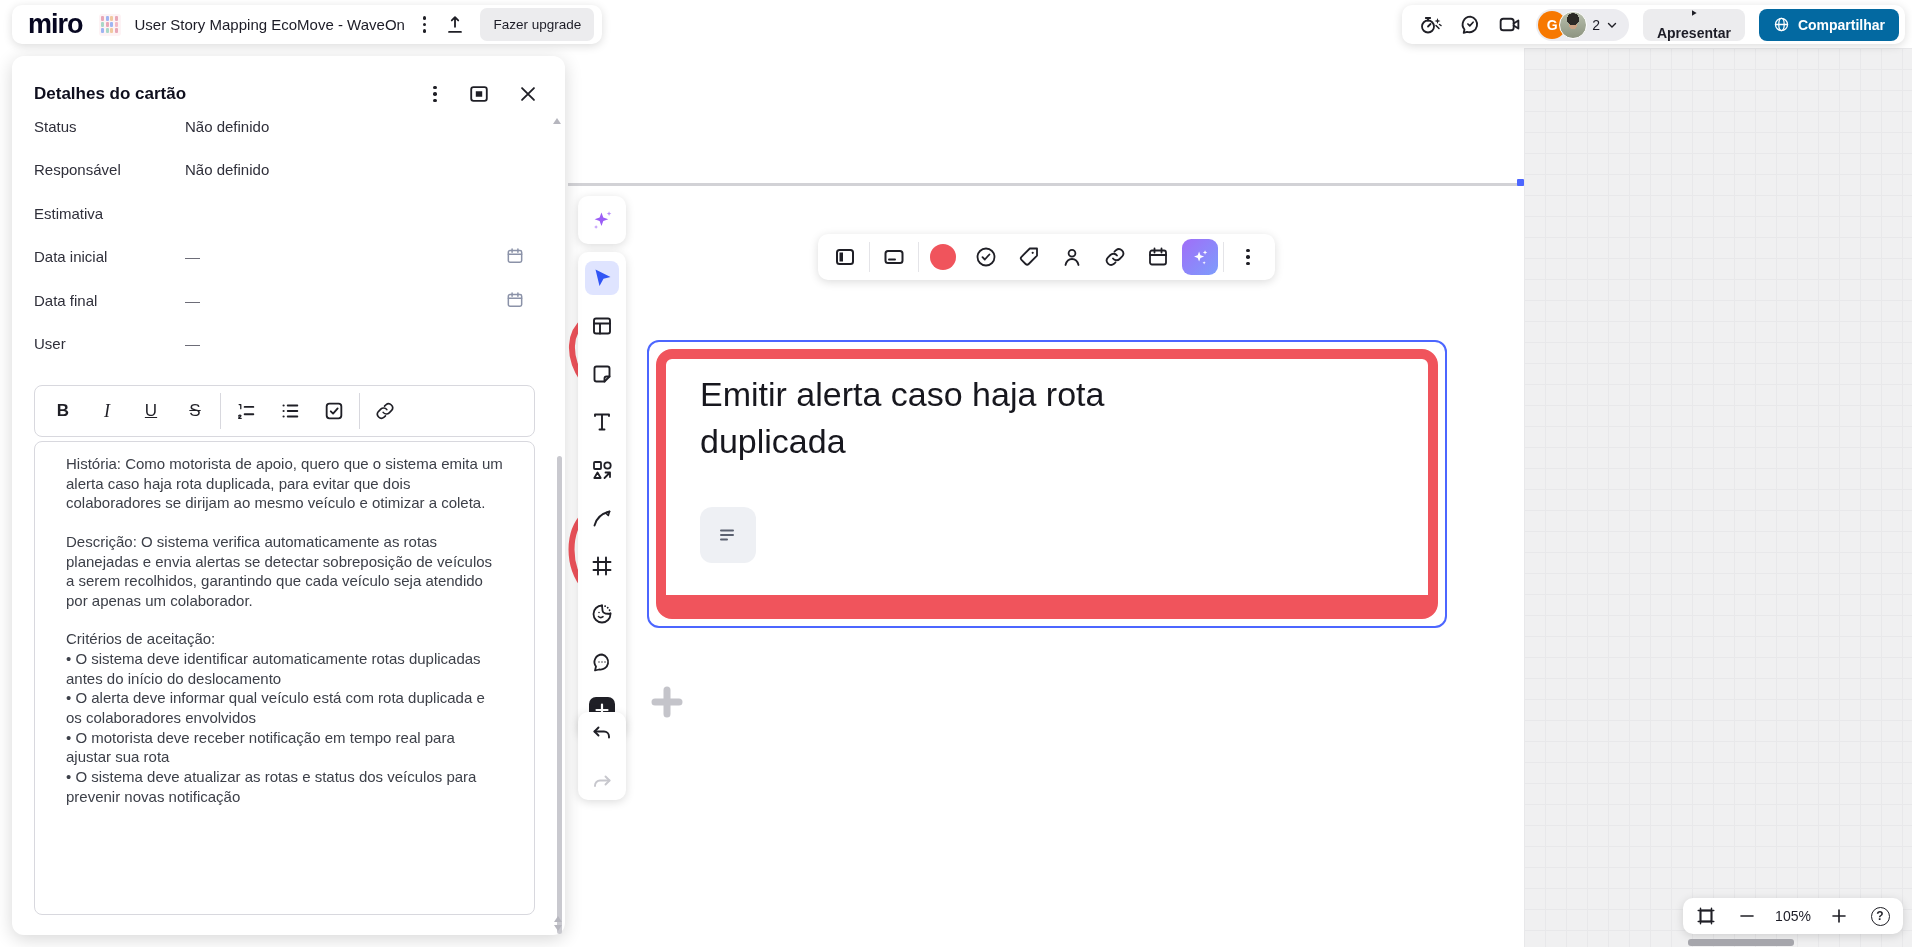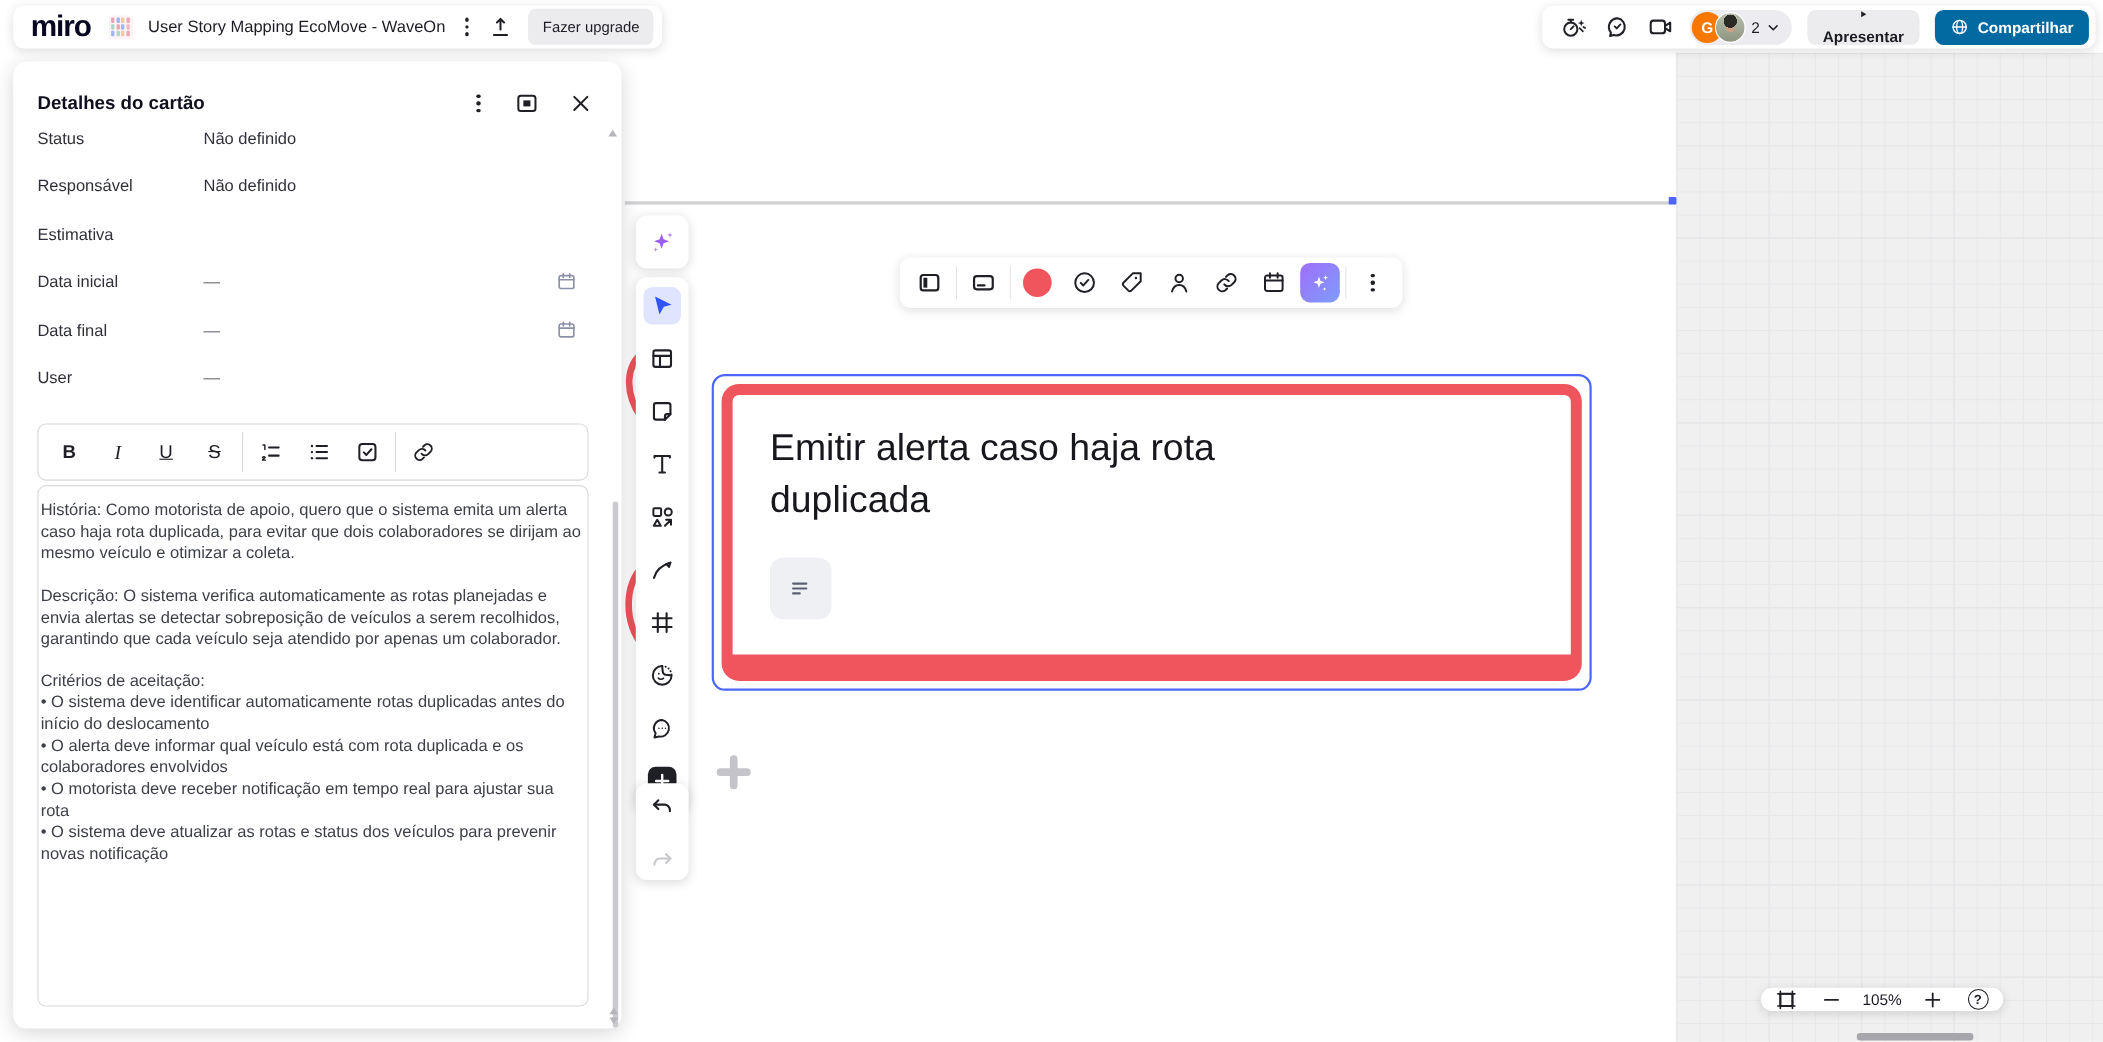"Emitir alerta caso haja rota" #card-title { top: 25px -> 12px }
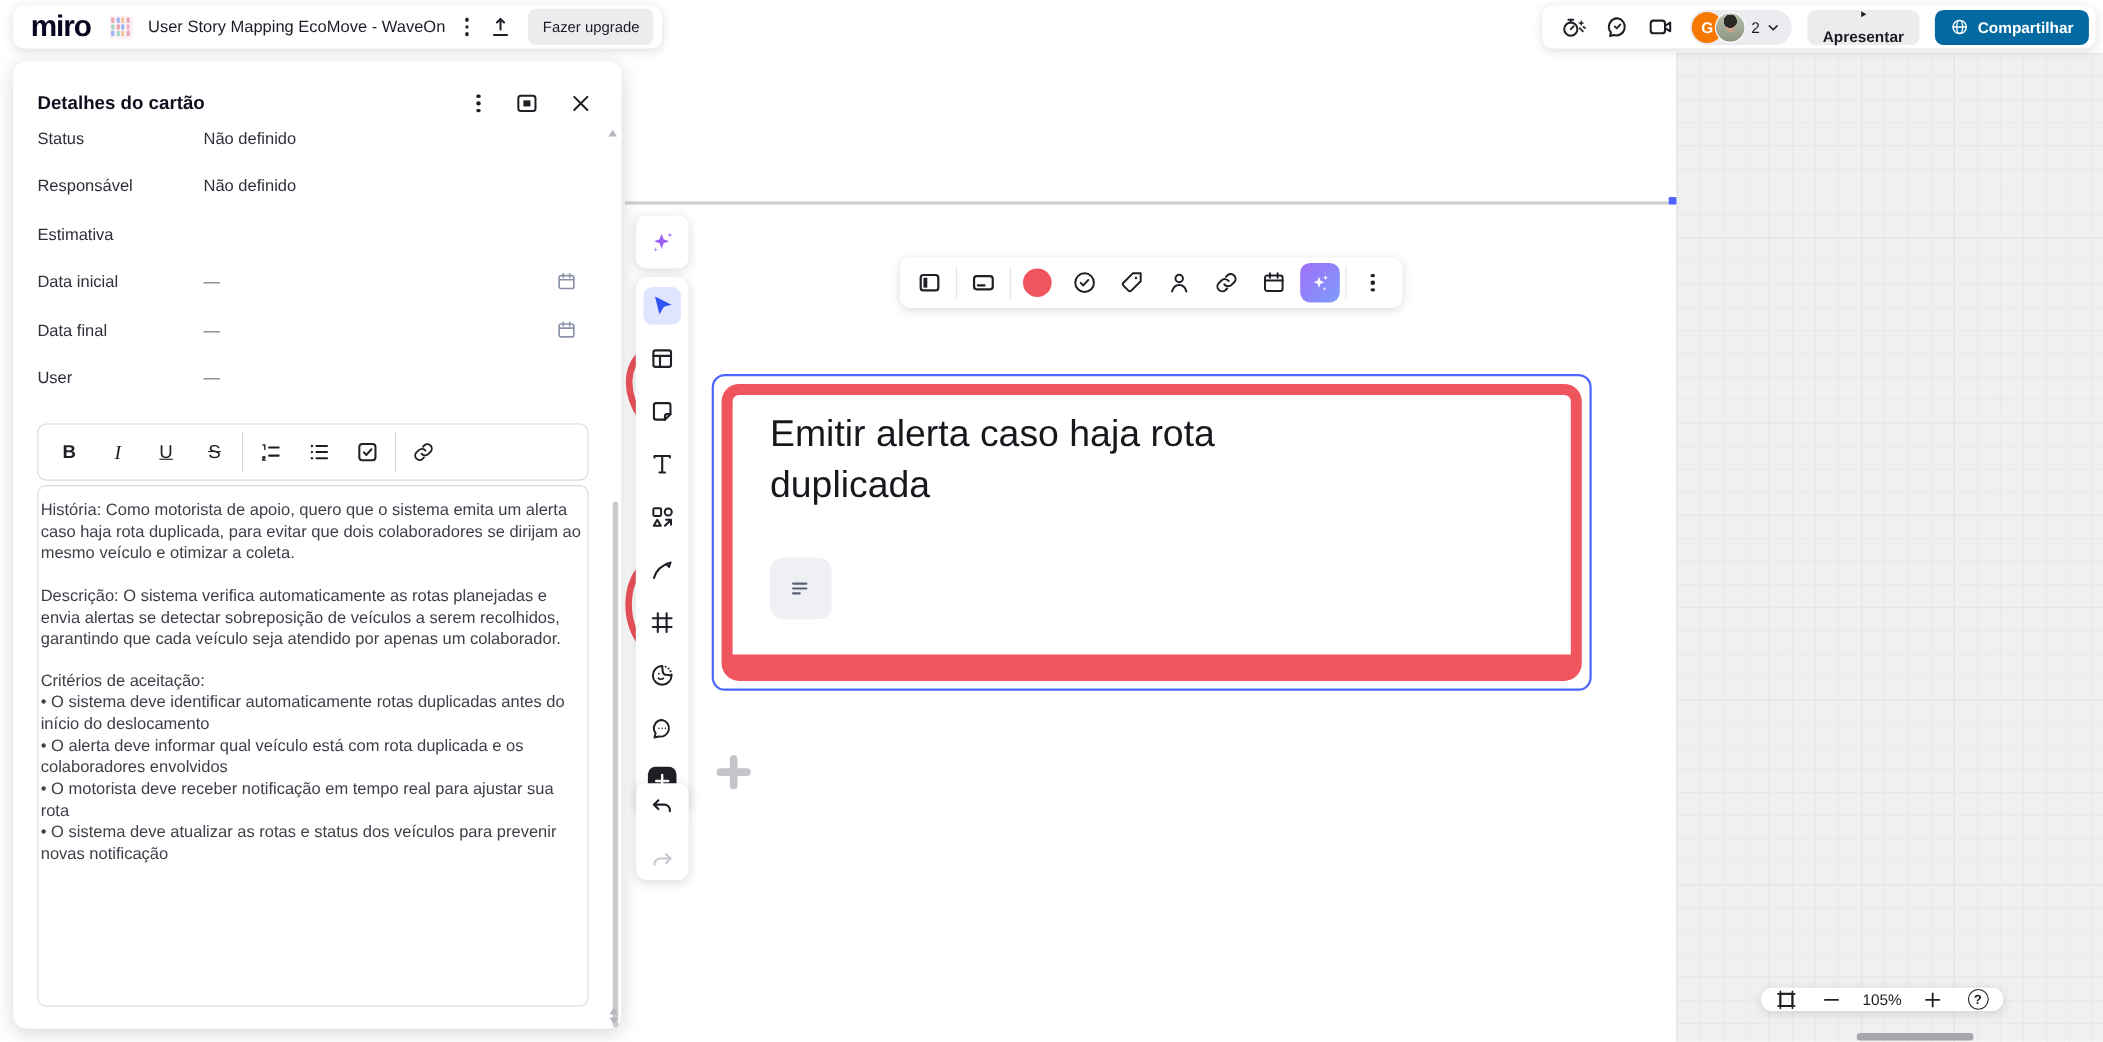"História: Como motorista de apoio," #editor-text { padding: 12px 2px -> 12px 31px }
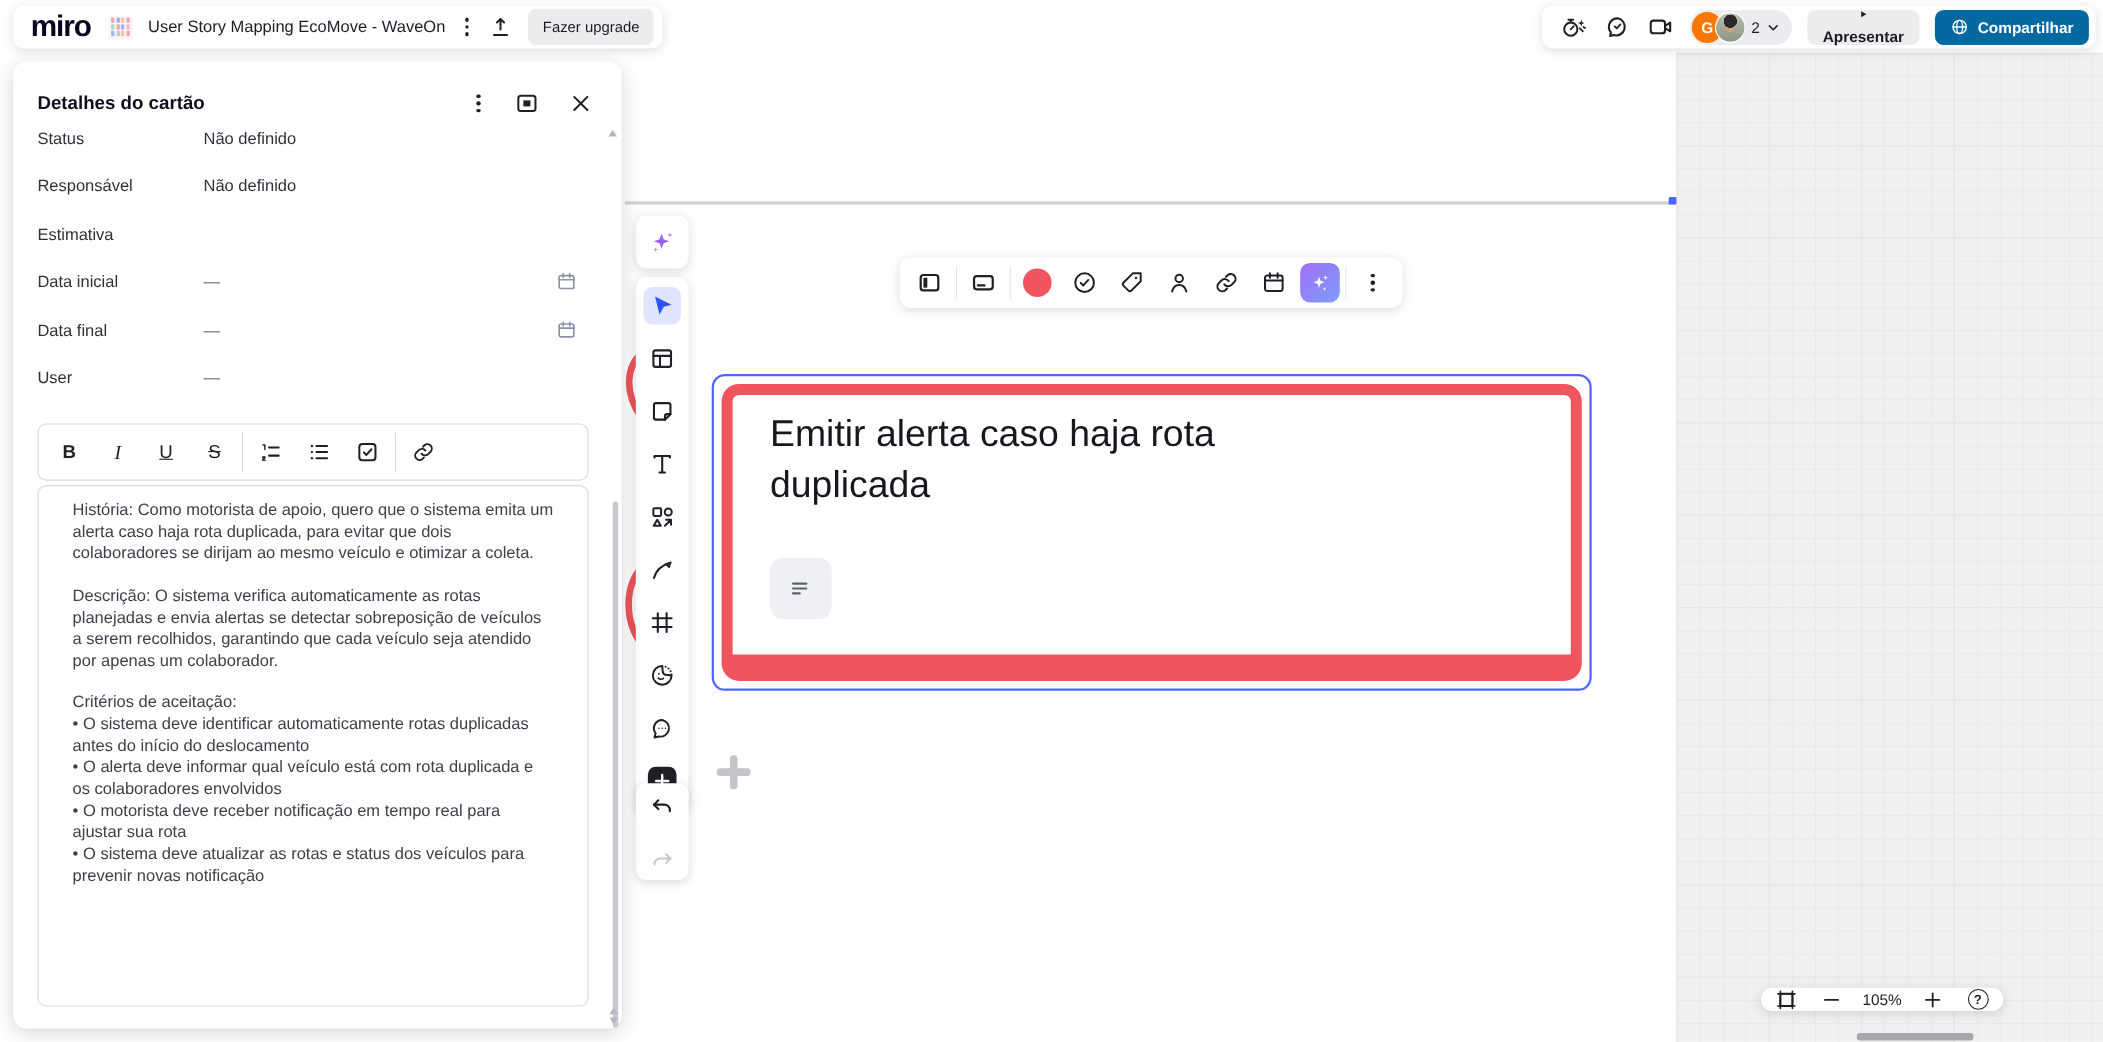"105%" #zoom-bar { height: 21px -> 36px; left: 1601px -> 1683px }
